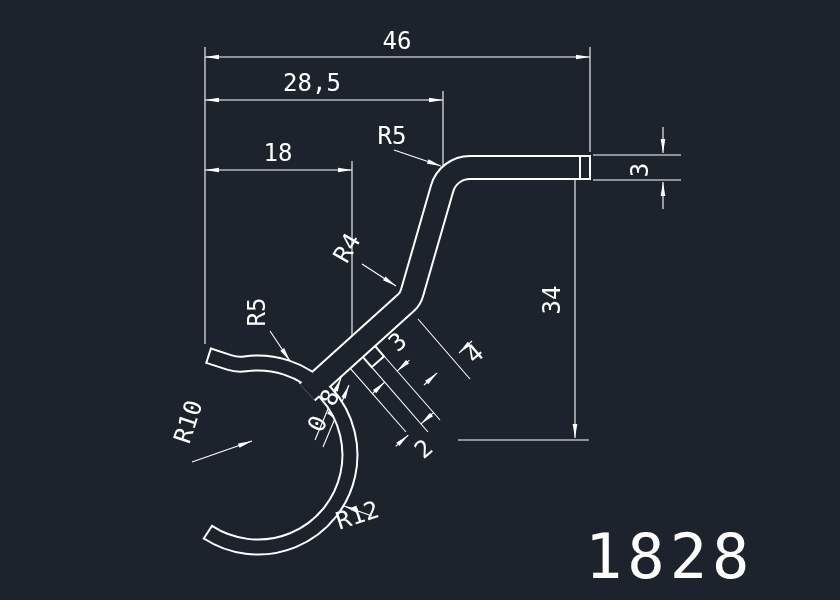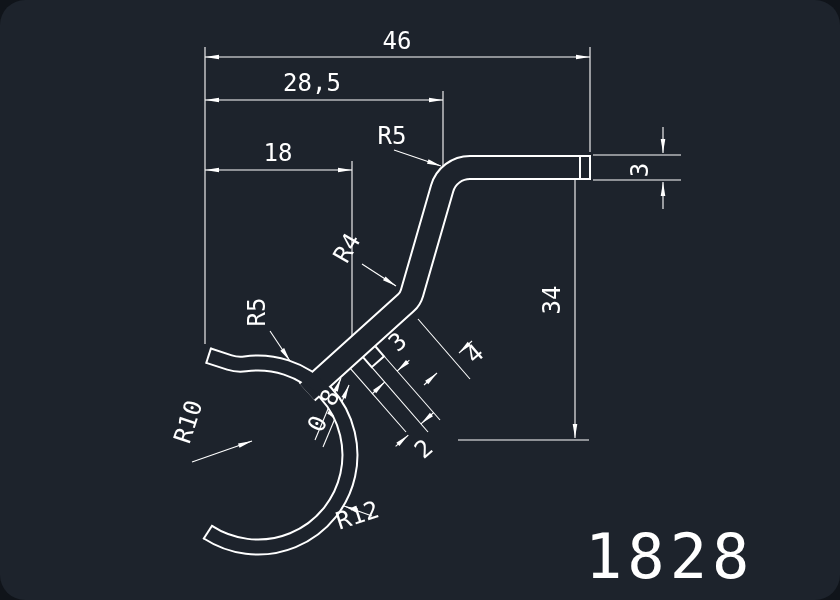"46" .canvas { border-radius: 25px -> none }
